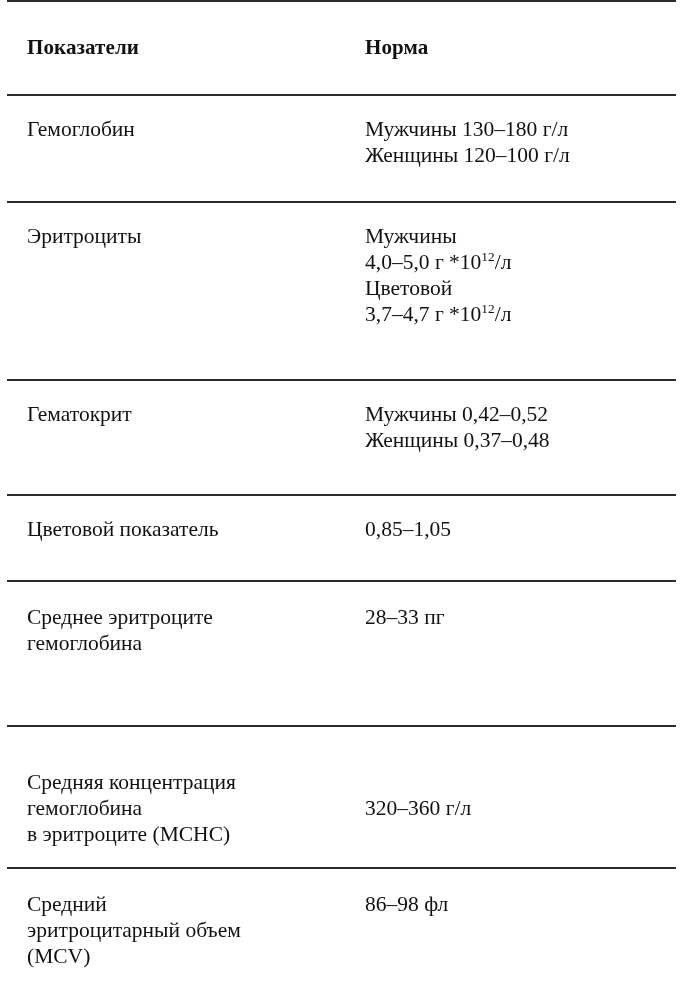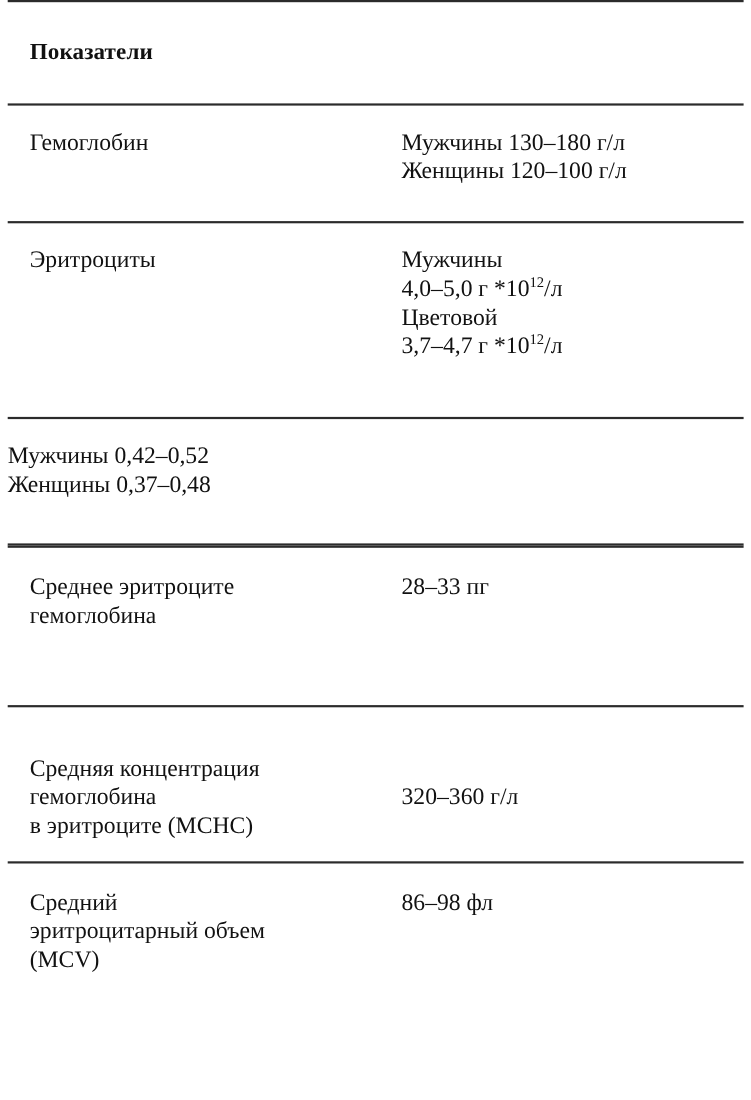"Норма" div.cell { html: none -> <div>Норма</div> }
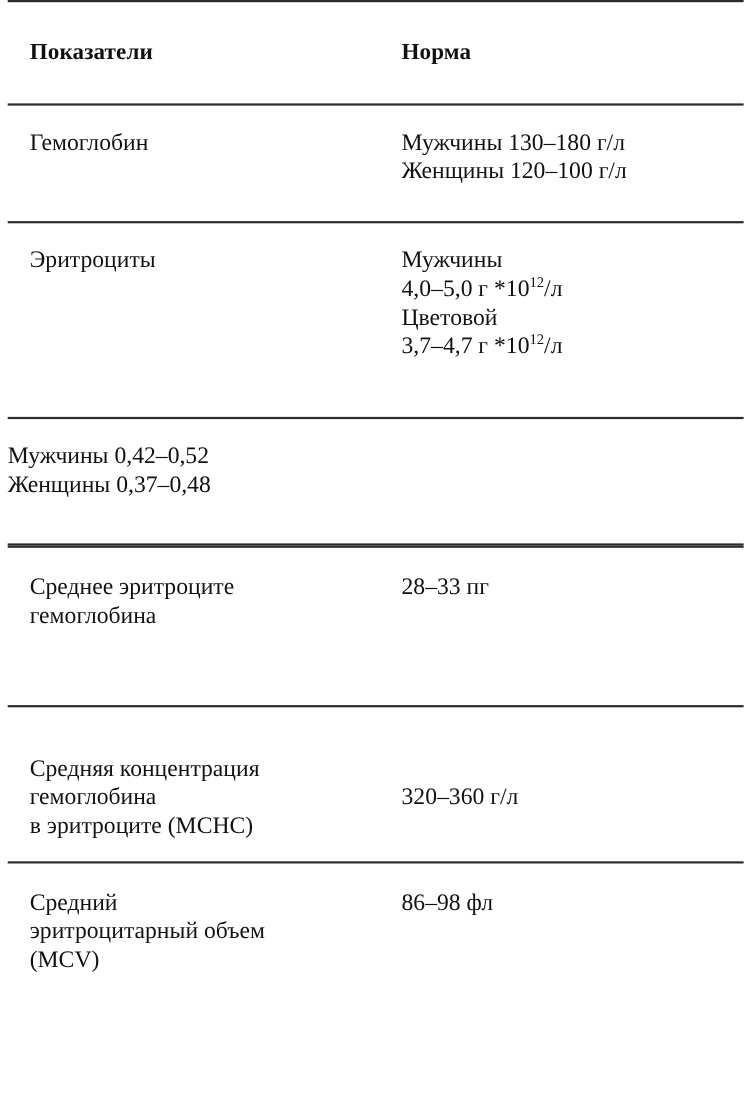"Гематокрит" div.cell { html: none -> <div> <span> <span>Гематокрит</span> </span> </div> }
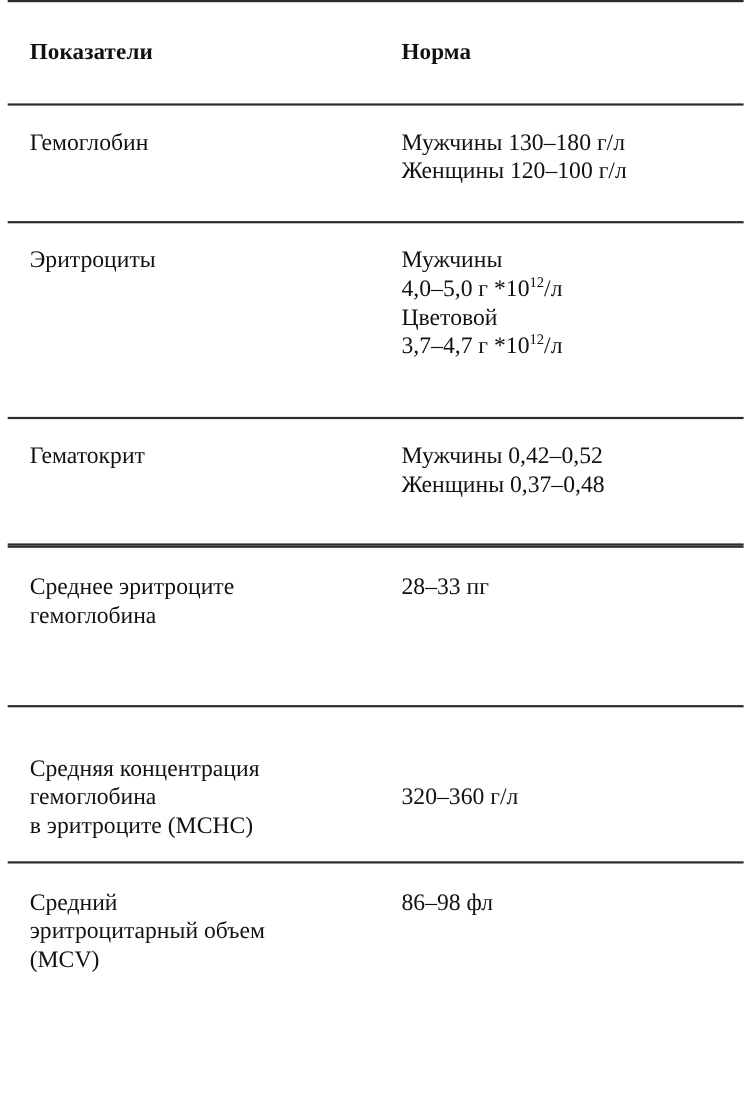"Цветовой показатель" div.row { html: none -> <div> <div> <span> <span>Цветовой показатель</span> </span> </div> <div> <span> <span>0,85–1,05</span> </span> </div> </div> }
